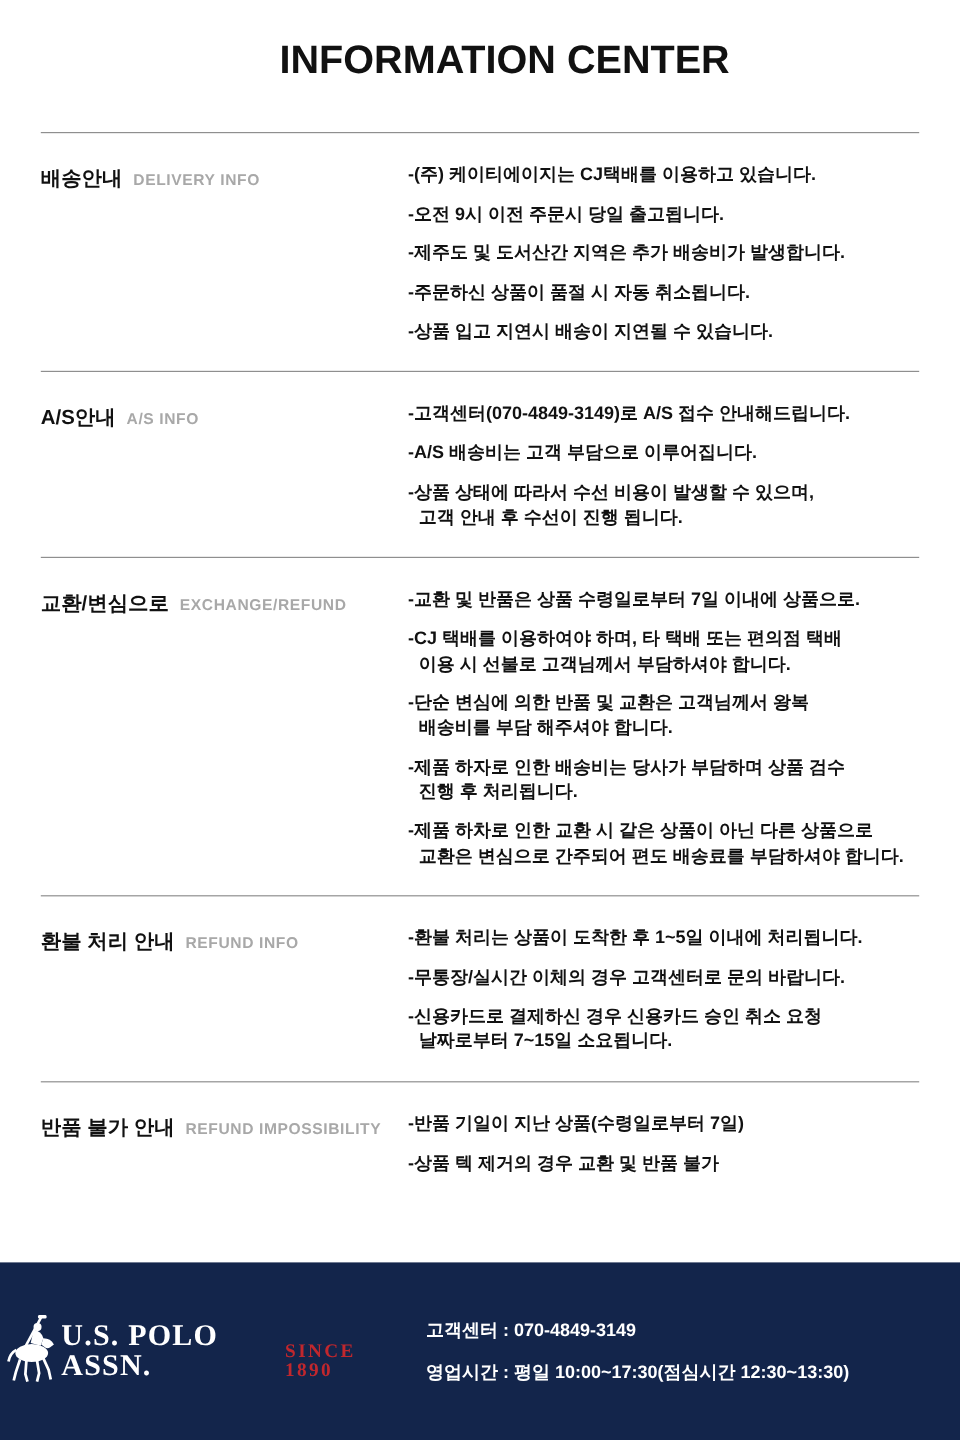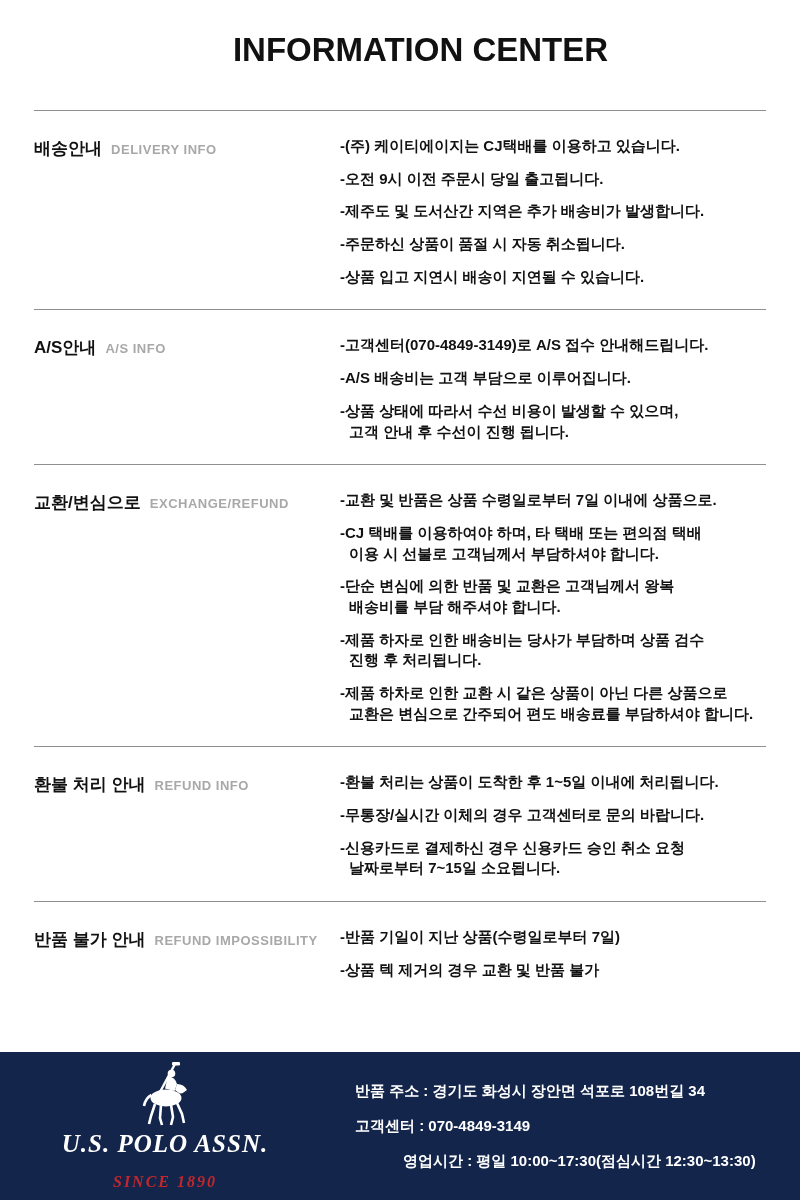"반품 주소 : 경기도 화성시" p.contact-line { html: <p>반품 주소 : 경기도 화성시 장안면 석포로 108번길 34</p> -> none }
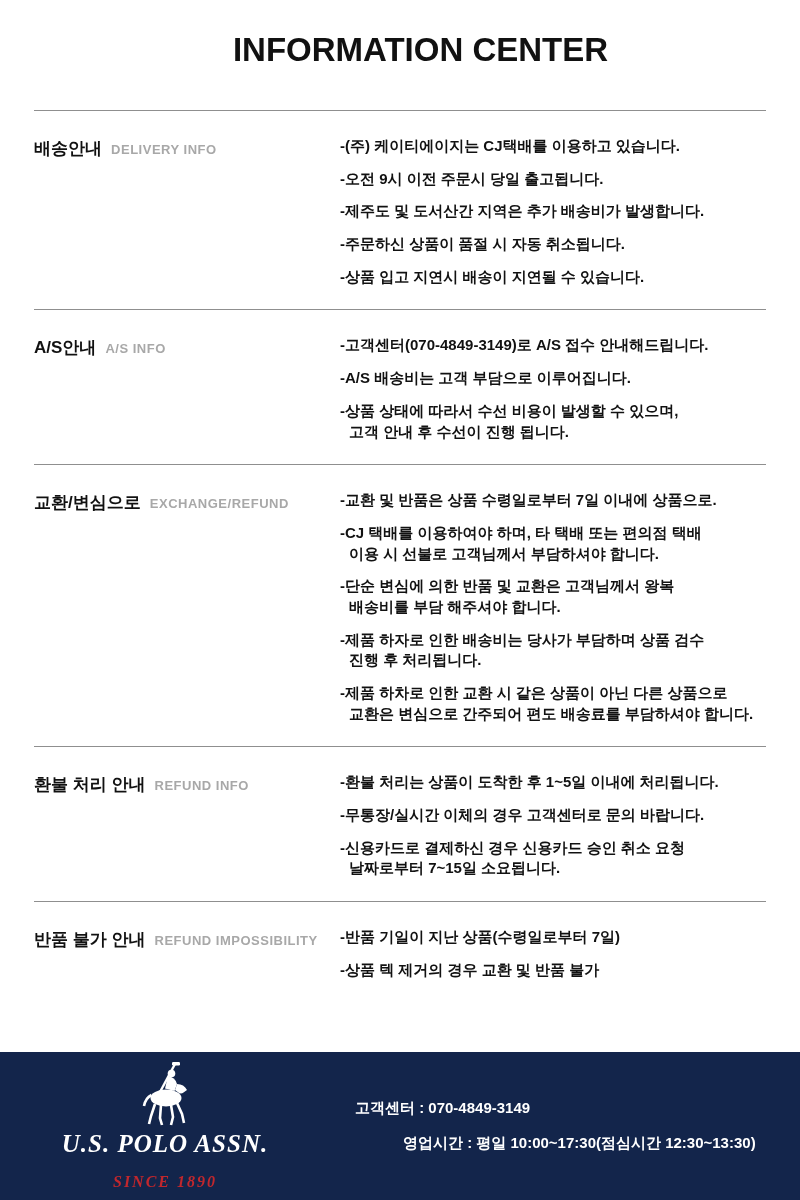"U.S. POLO ASSN." .logo-block { flex-direction: column -> row; font-style: italic -> none }
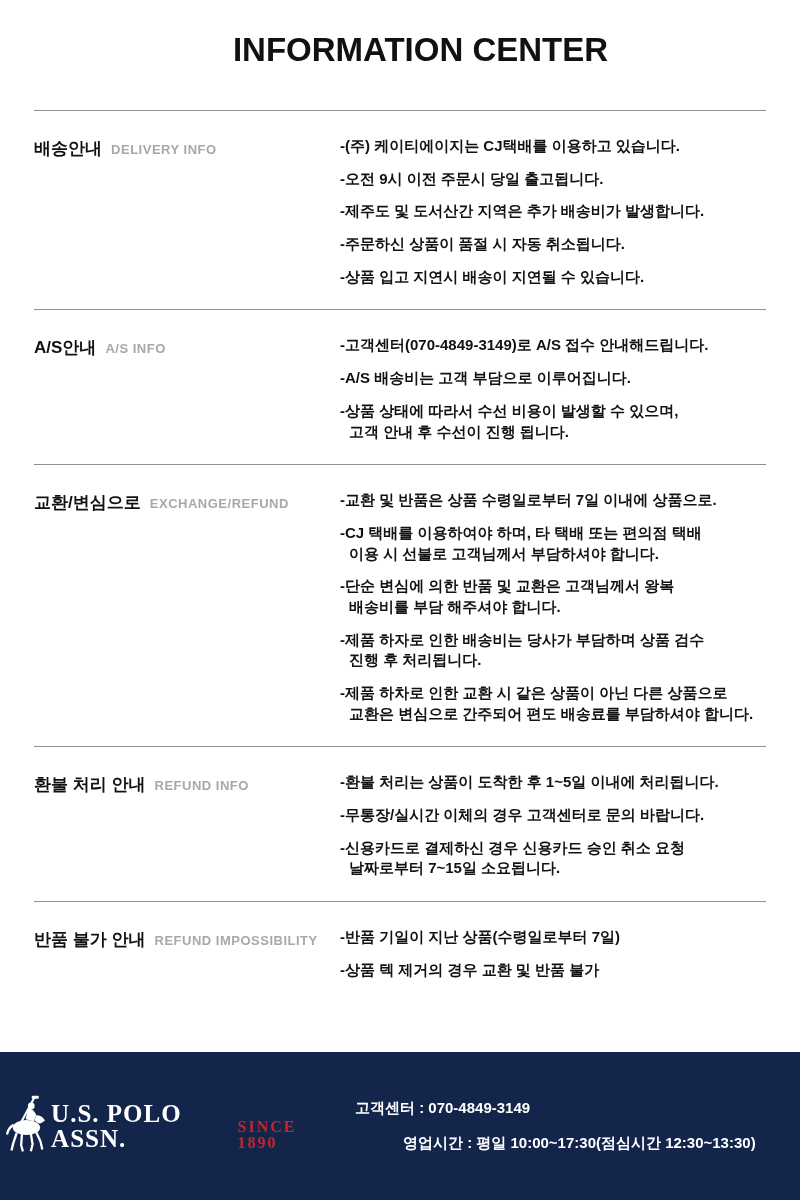"영업시간 : 평일 10:00~17:30(점심시간 12:30~13:30)" .contact-line:last-child { margin-left: 48px -> none }
